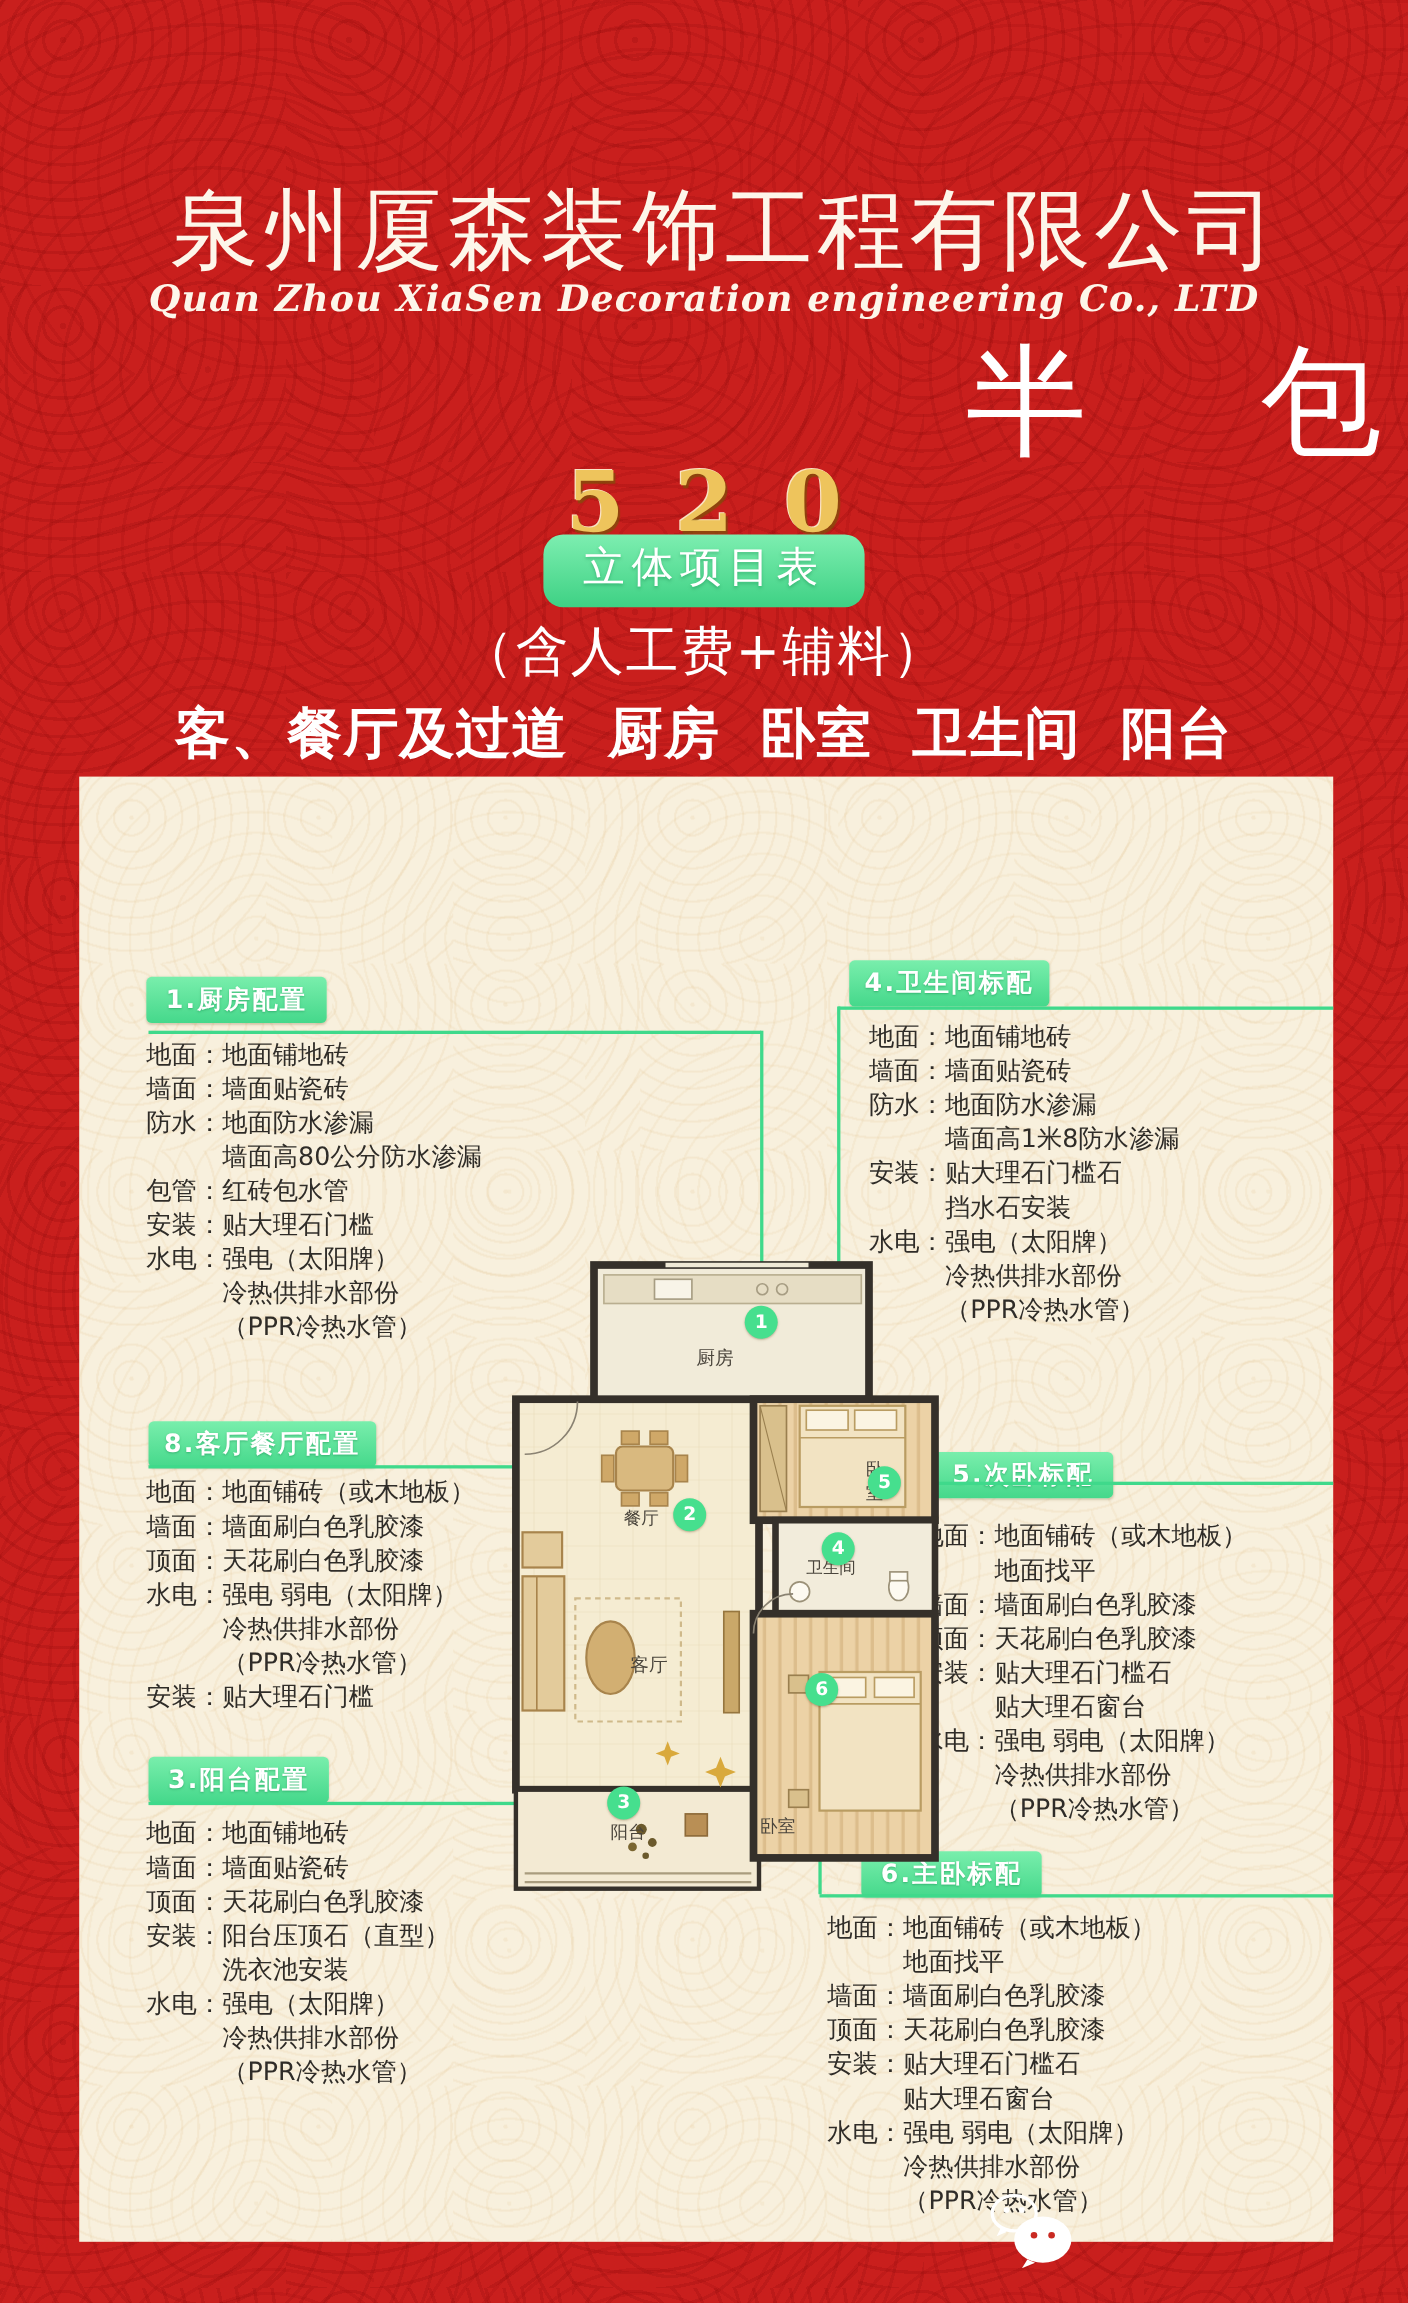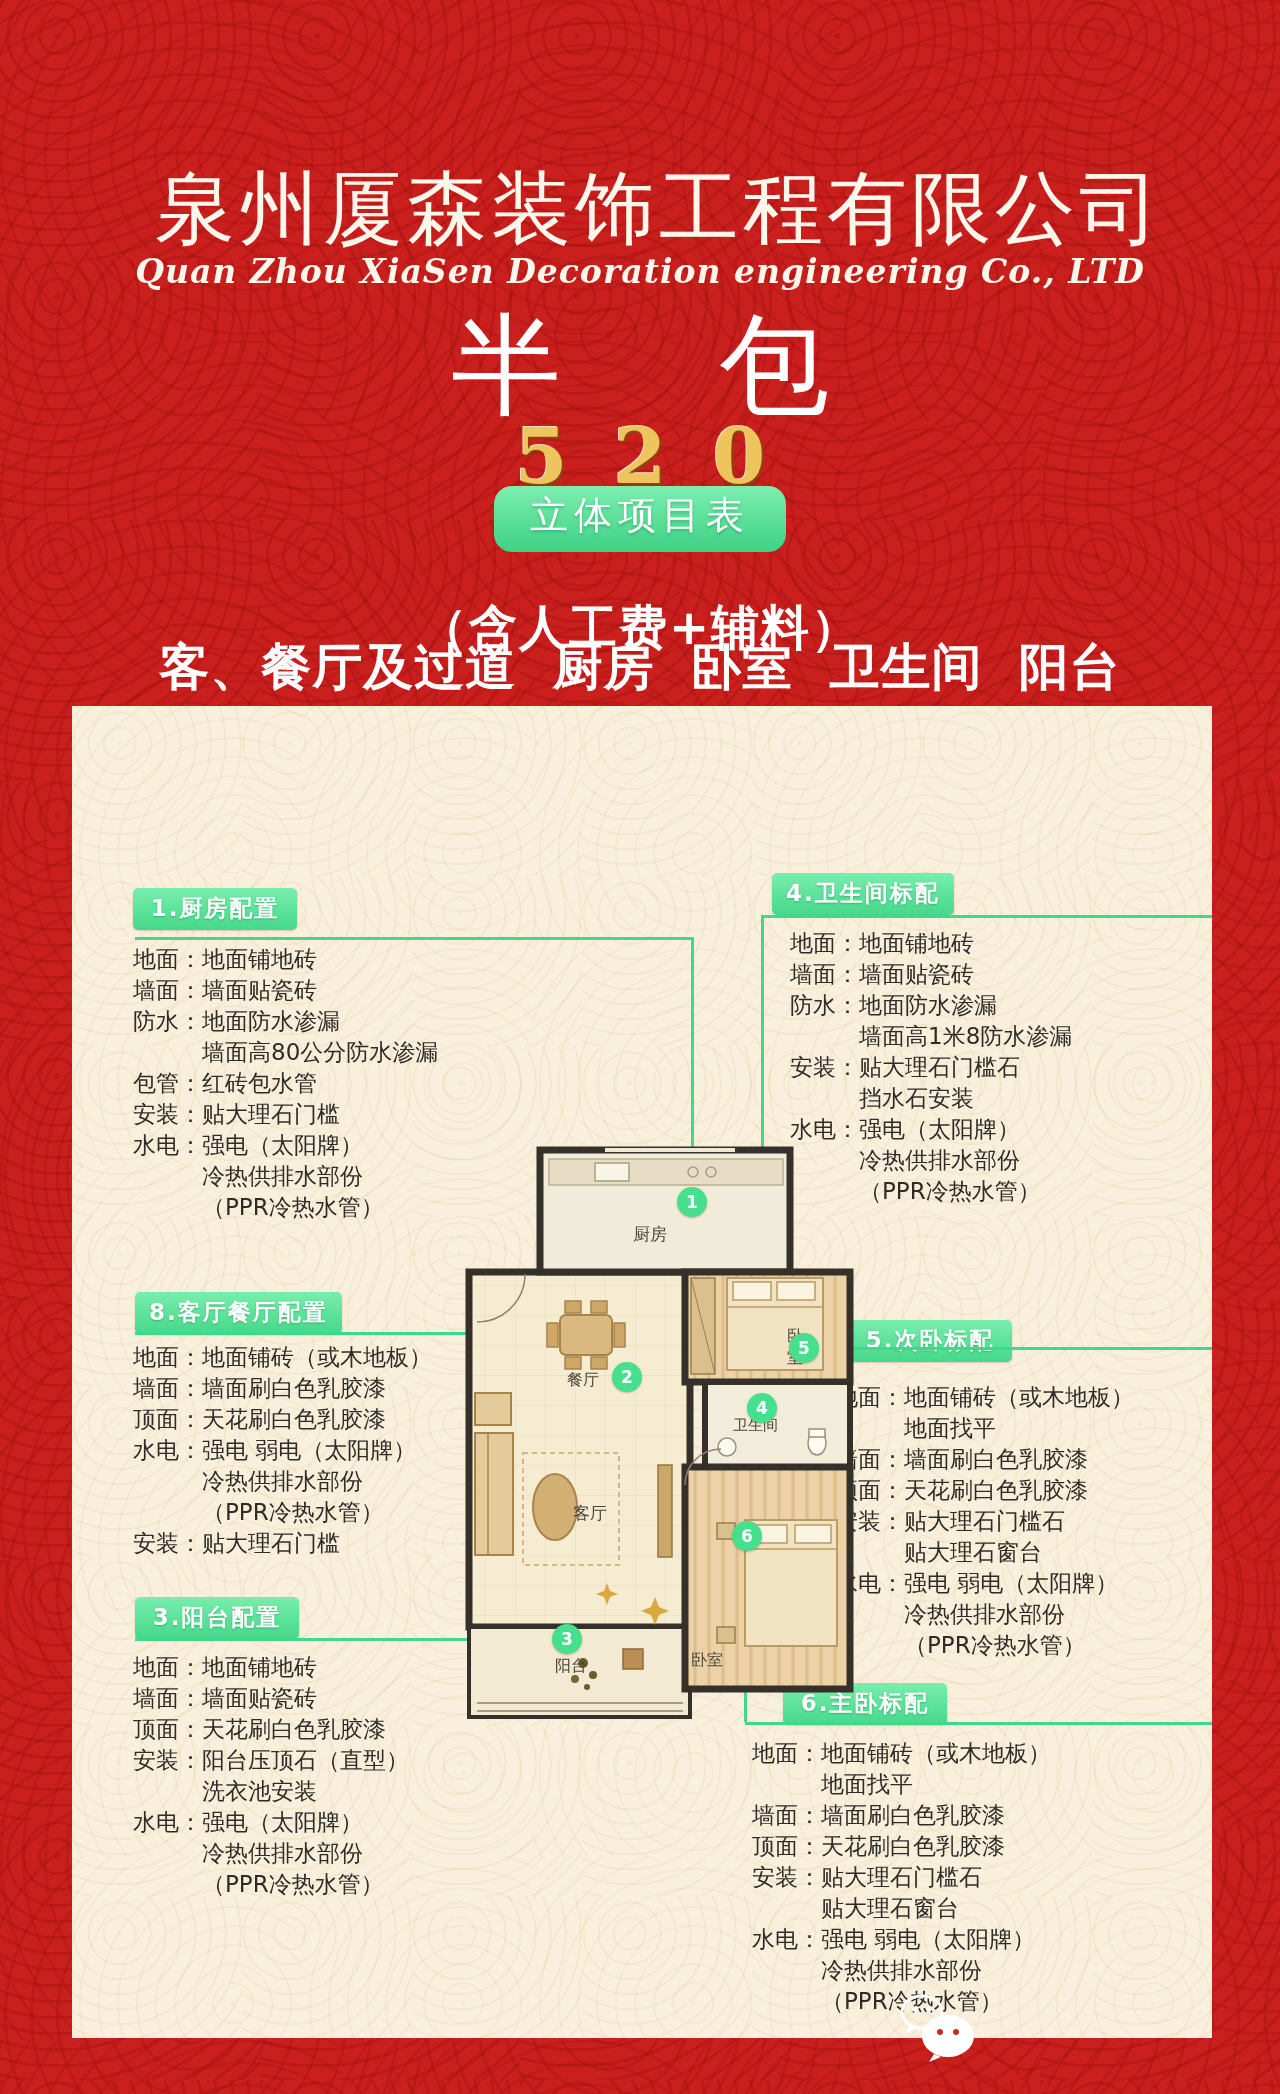"半 包" .package { text-align: none -> right }
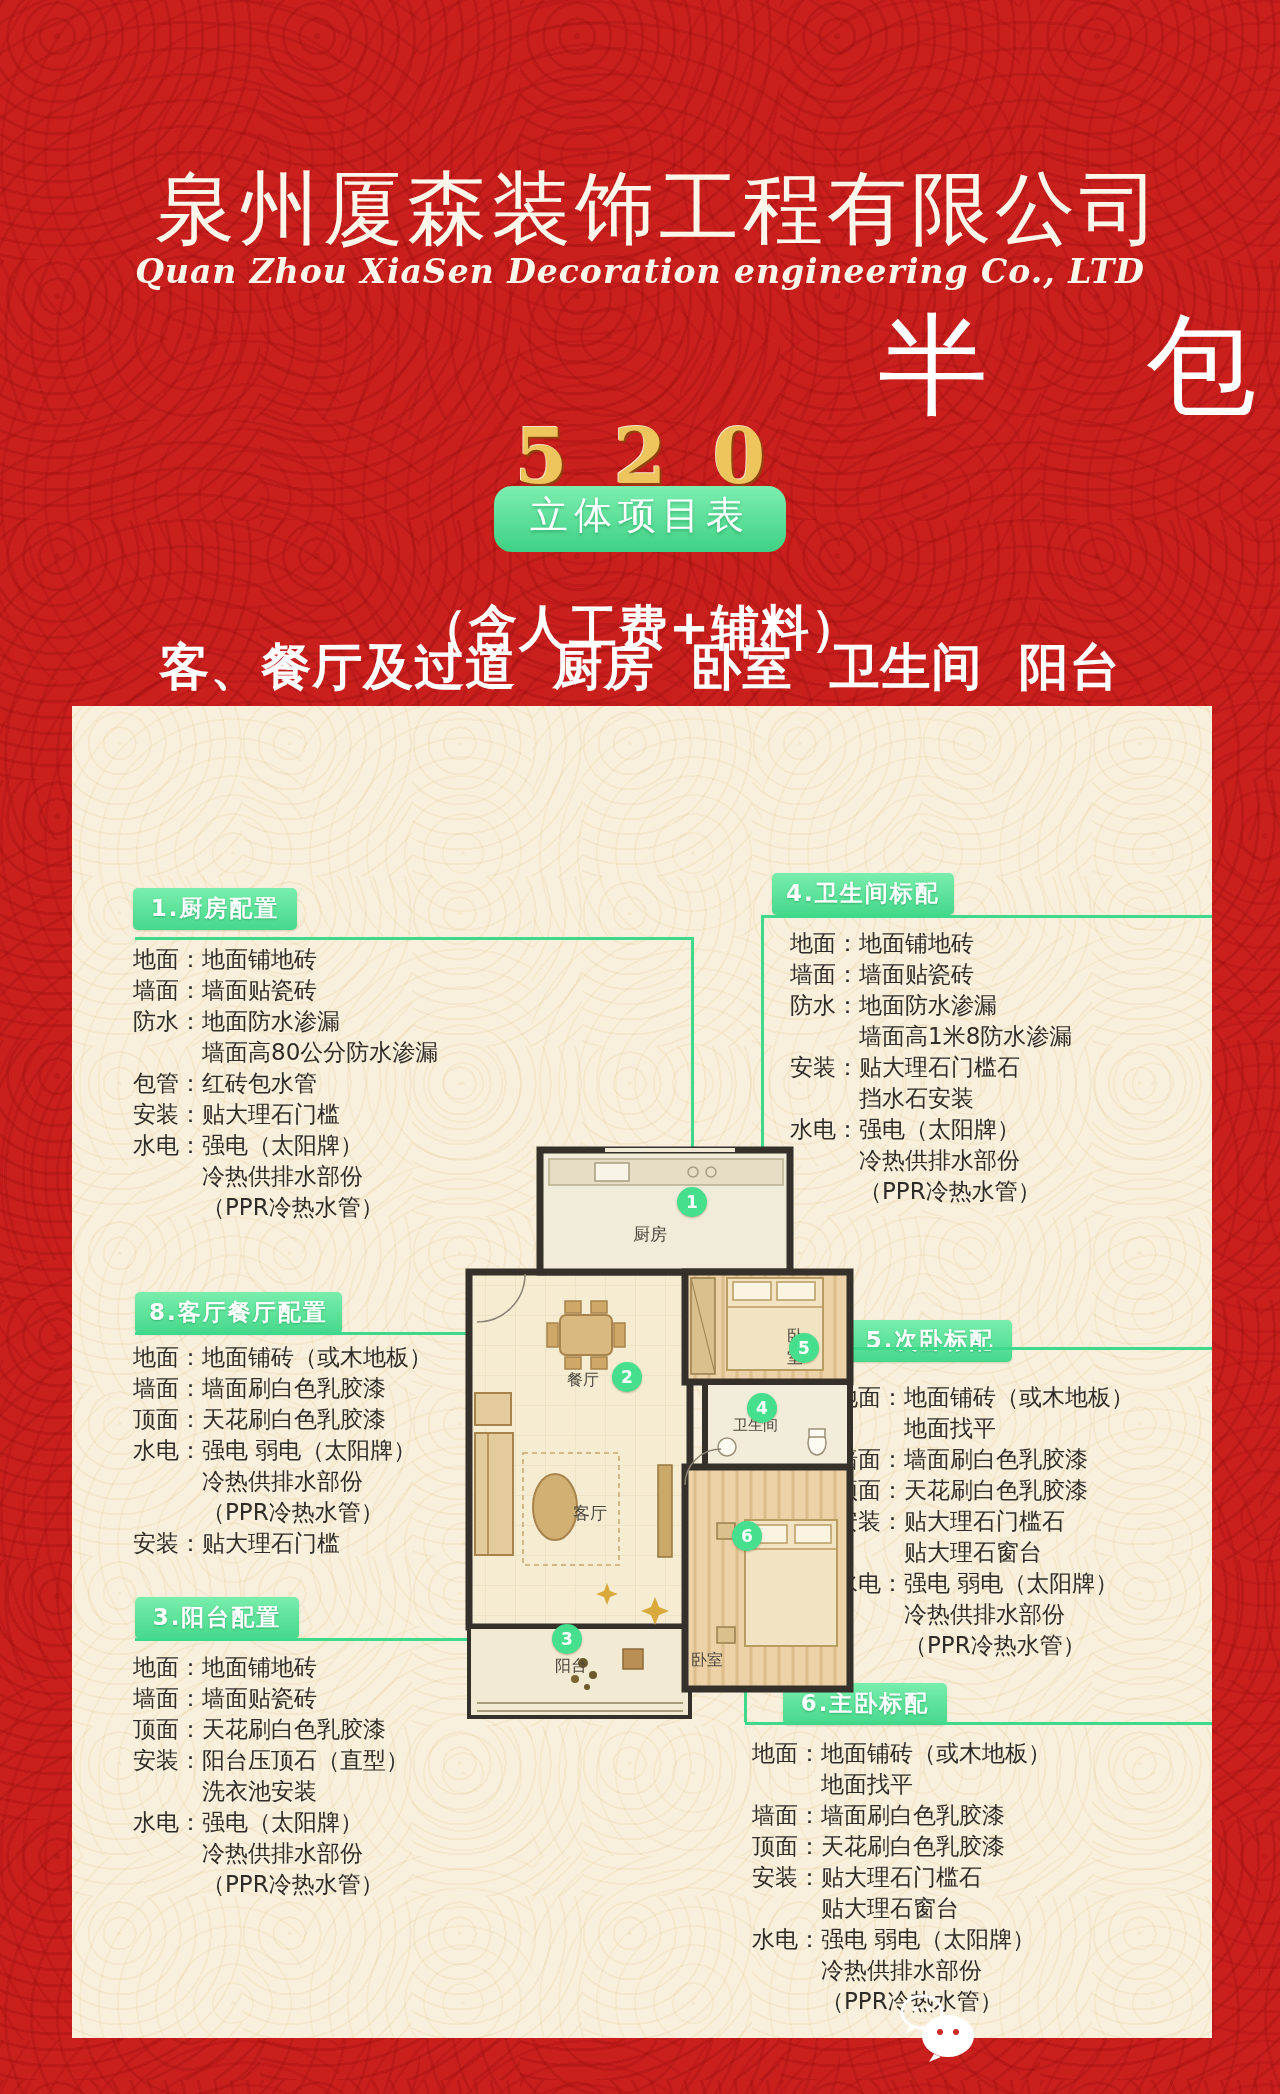"（含人工费+辅料）" .includes { font-weight: bold -> normal; margin-top: 36px -> none }
